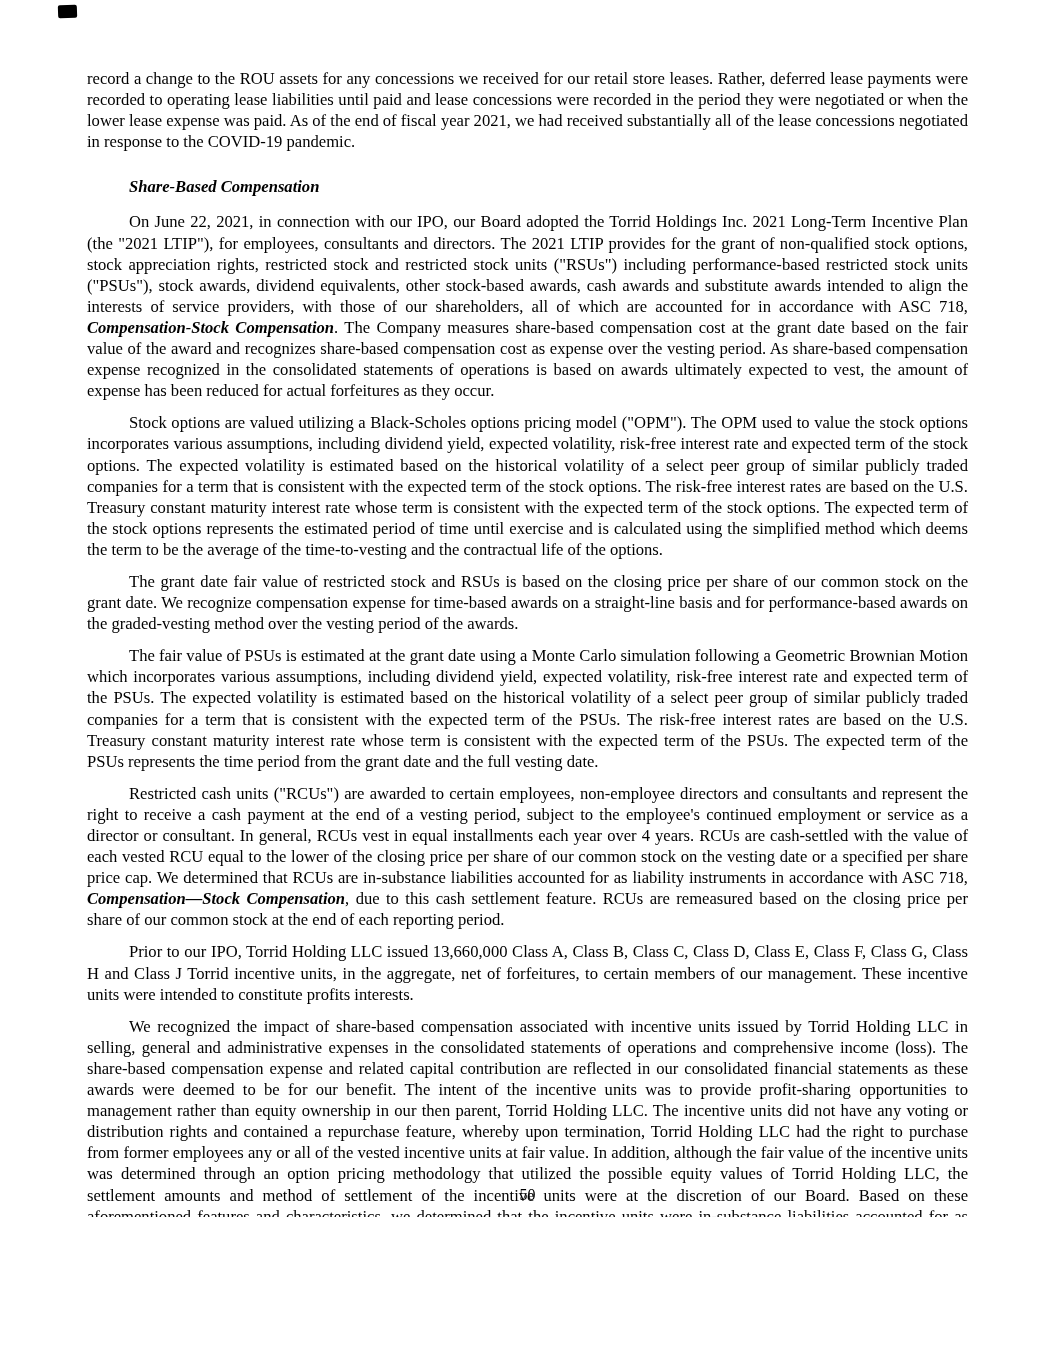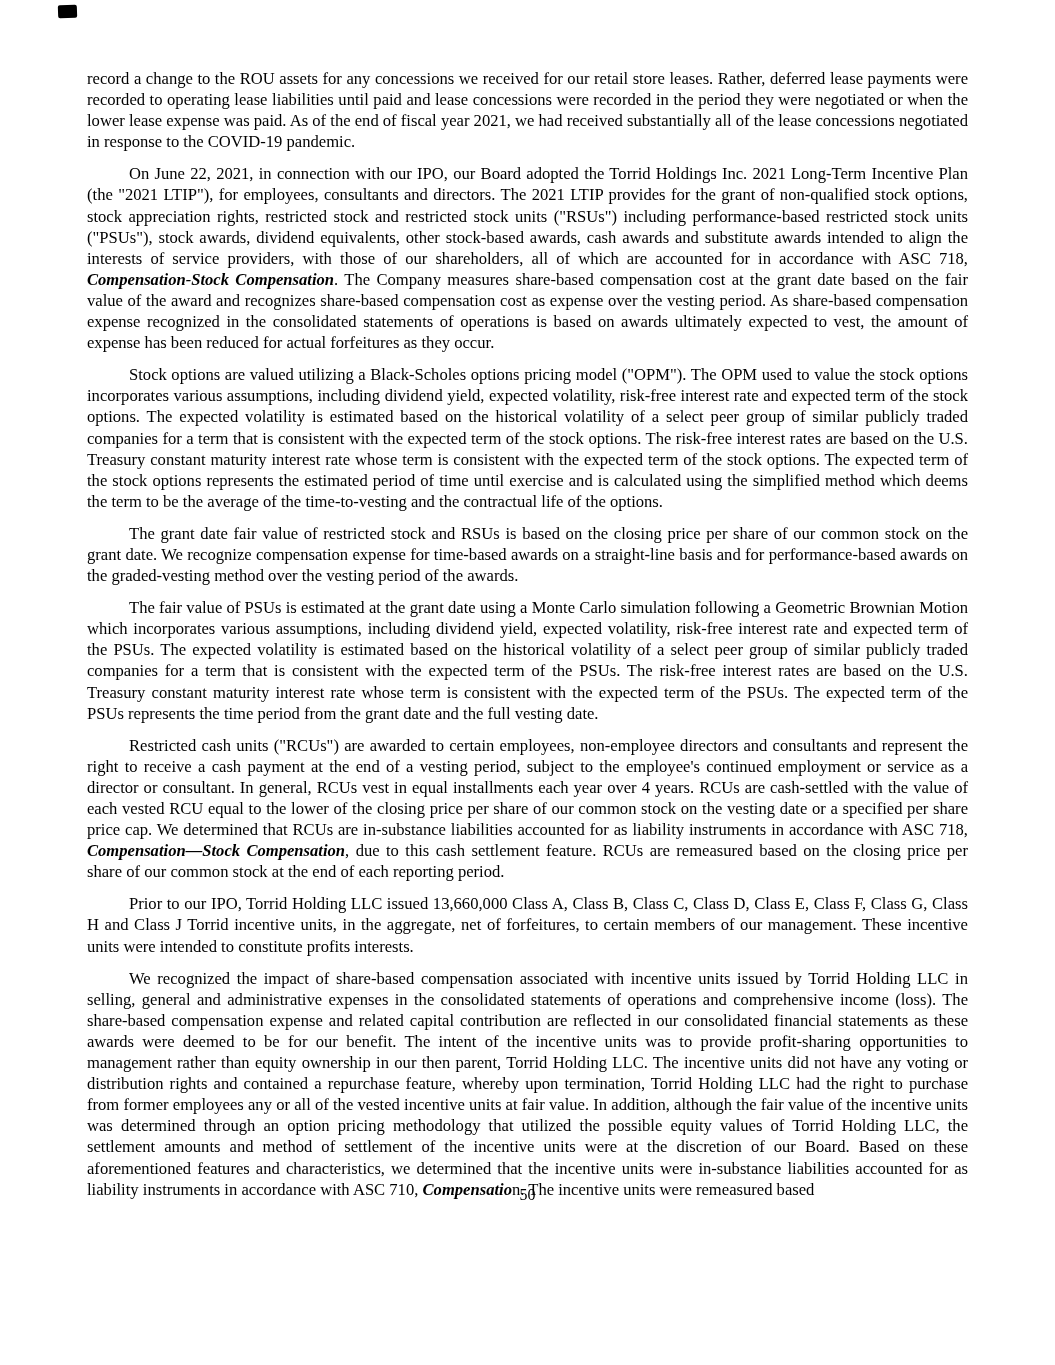"Share-Based Compensation" h3.heading { html: none -> <h3><span>Share-Based Compensation</span></h3> }
